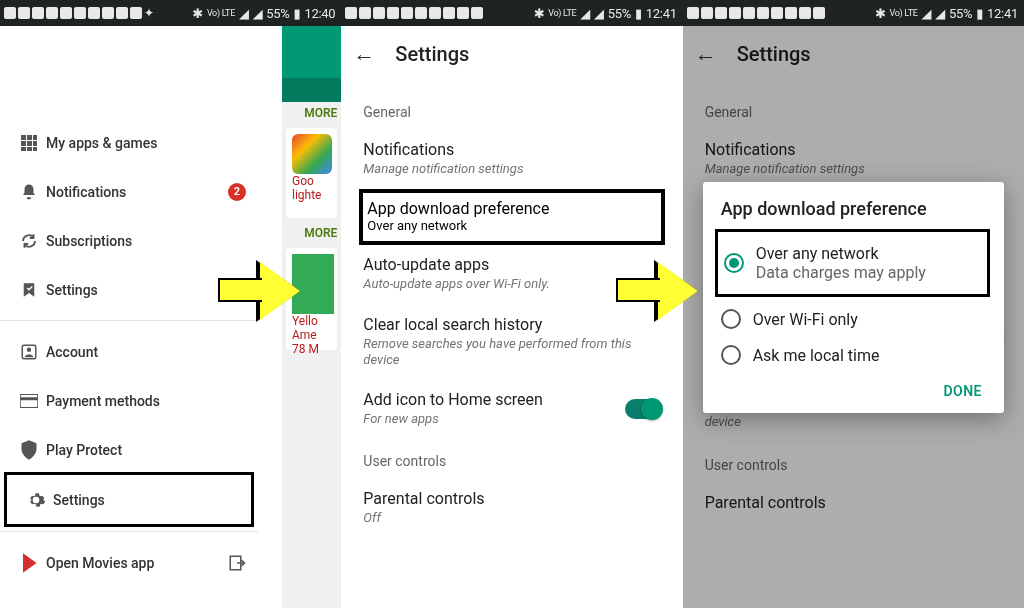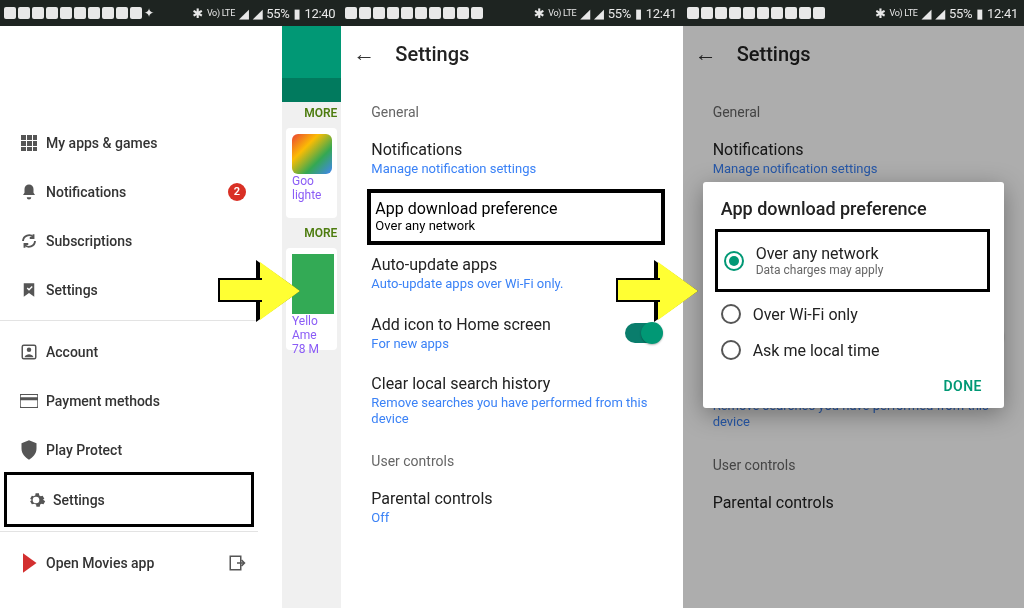"General" .settings-body { padding: 8px 0 0 8px -> 8px 0 0 0 }
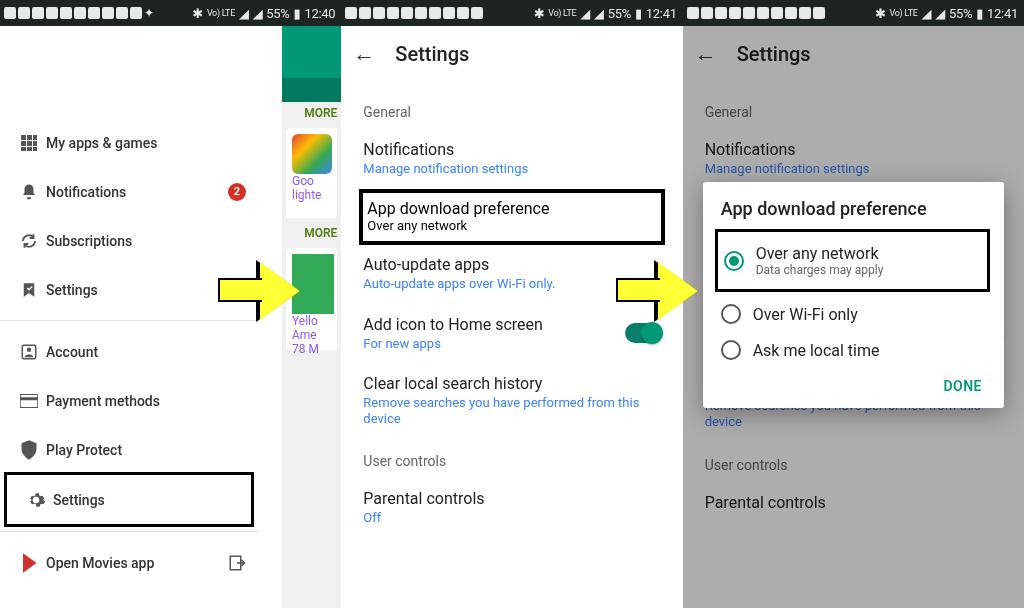"Manage notification settings" .pref .p-sub { color: #3b82f6 -> #737373; font-style: none -> italic }
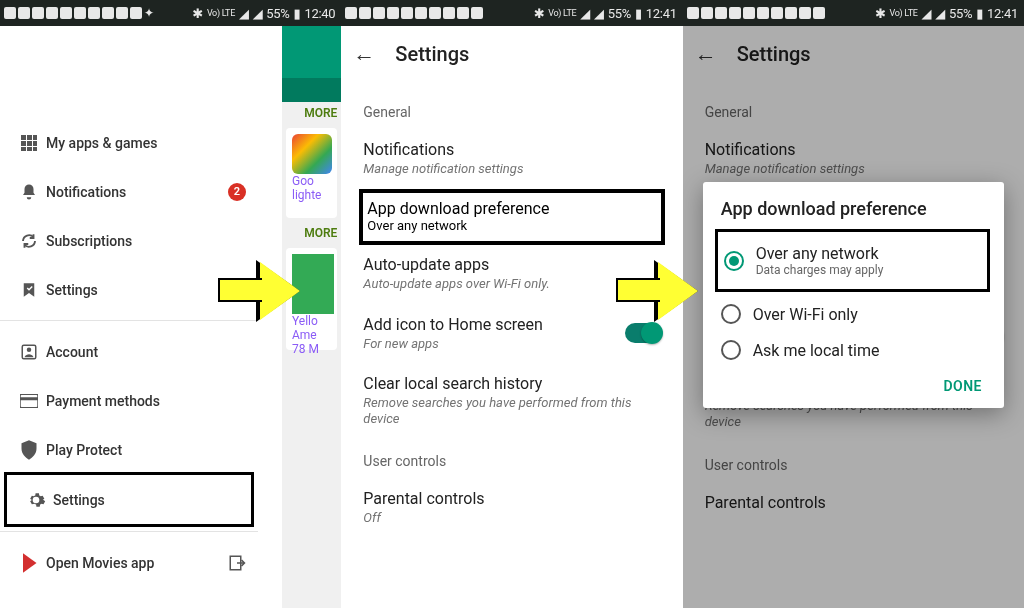"Goo" .peek-card { color: #8b5cf6 -> #b91c1c }
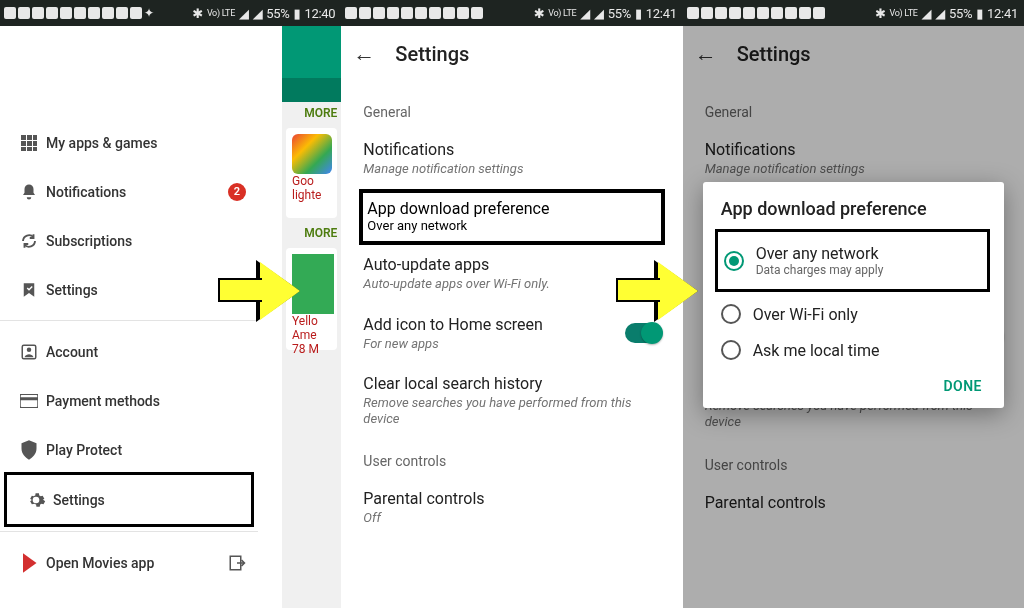"Data charges may apply" .rr-sub { font-size: 12px -> 16px }
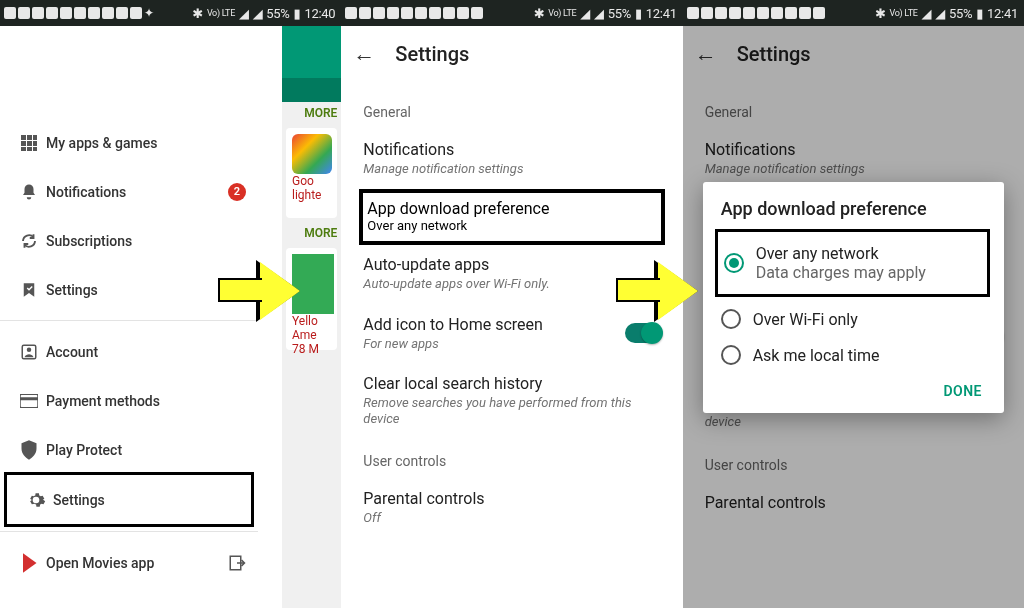"Add icon to Home screen" div.pref { order: before "Clear local search history" -> after "Clear local search history" }
